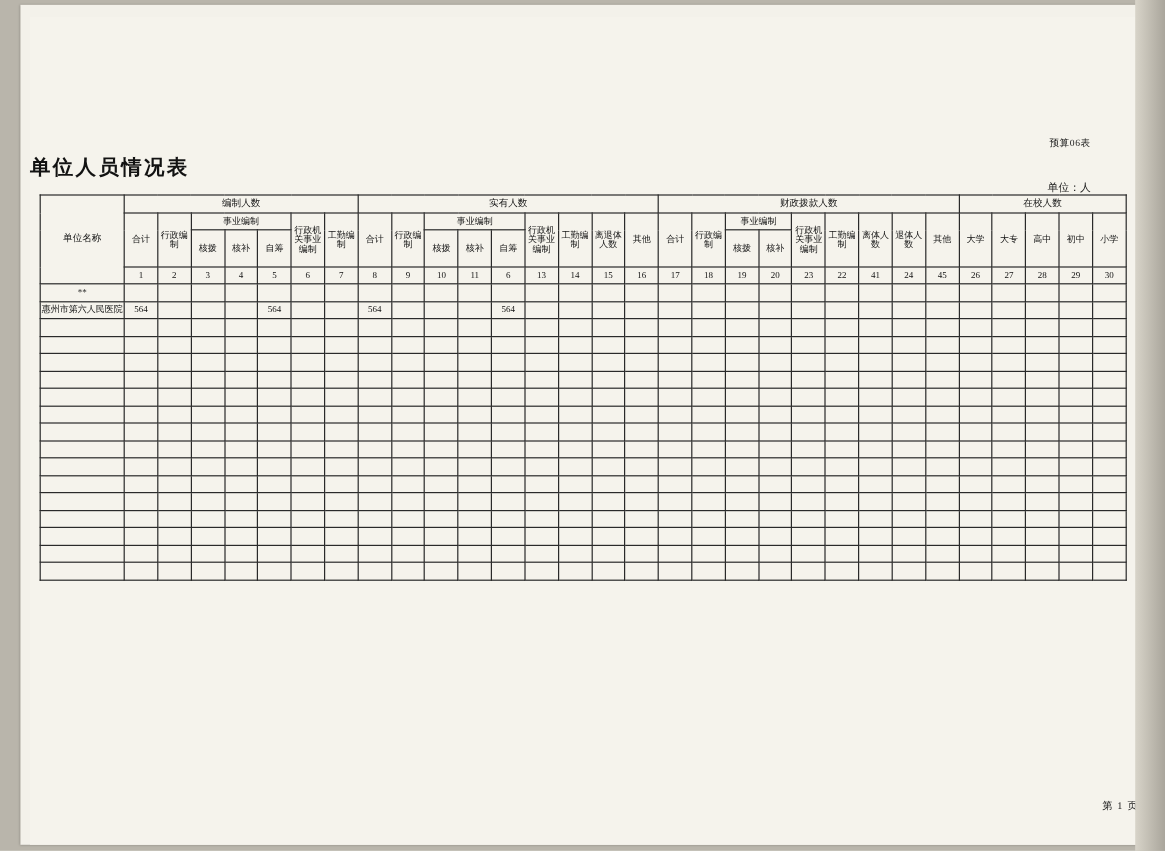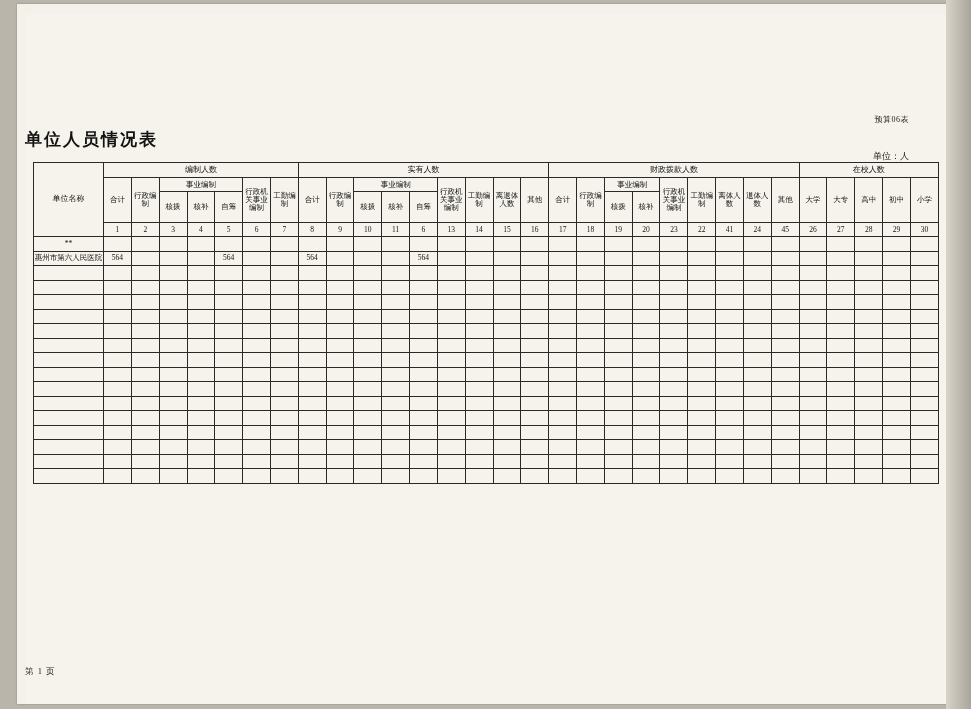"第 1 页" .footer { text-align: left -> right }
